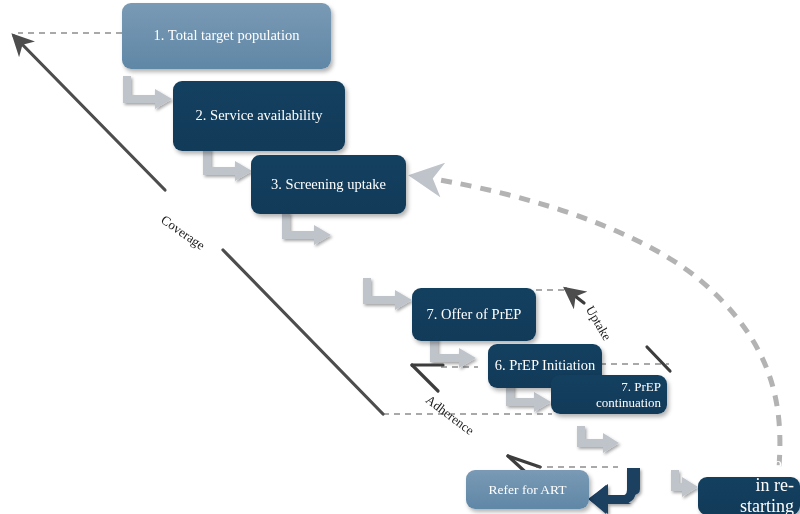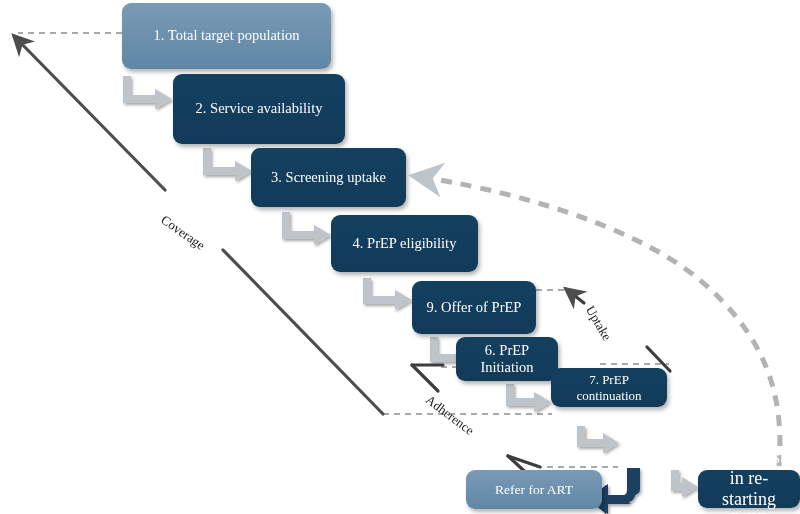"1. Total target population" .node { text-align: center -> right }
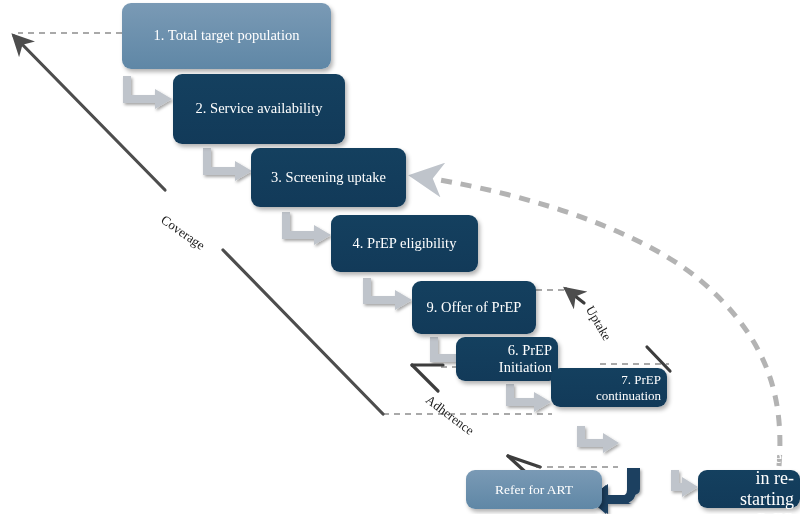"2. Service availability" .node.dark { margin-top: none -> 7px }
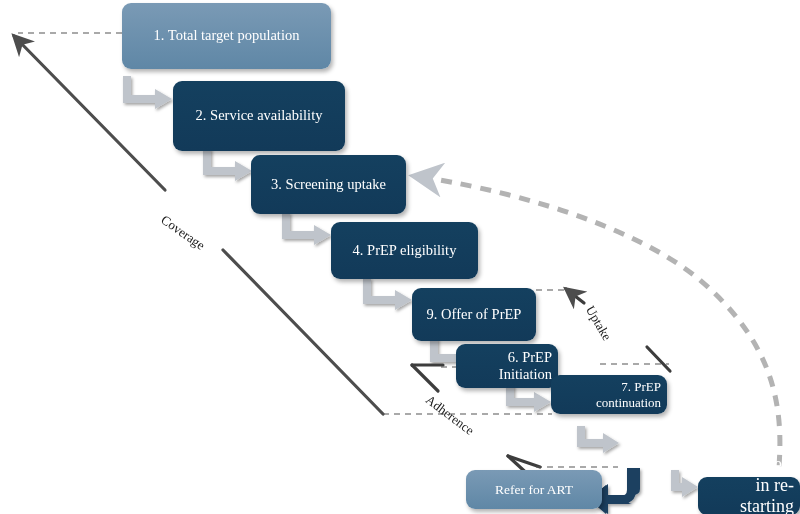"4. PrEP eligibility" div.node { html: <div> <span>4. PrEP eligibility</span> </div> -> none }
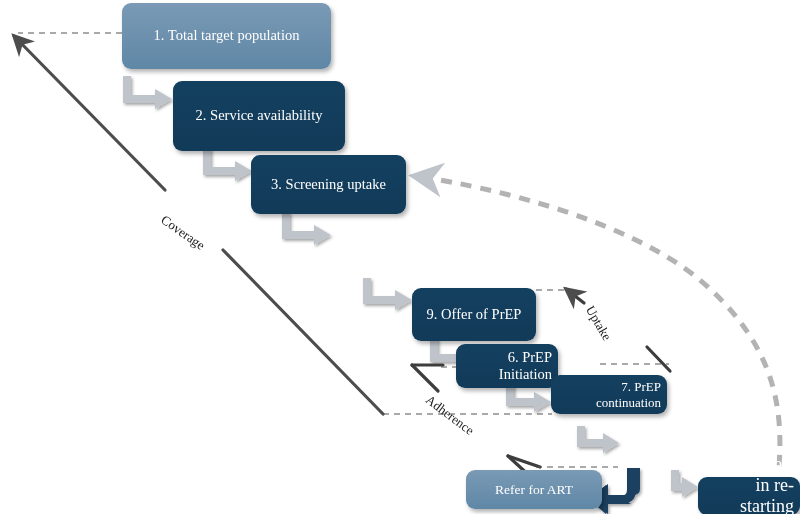"9. Offer of PrEP" span { text: 9 -> 7 }
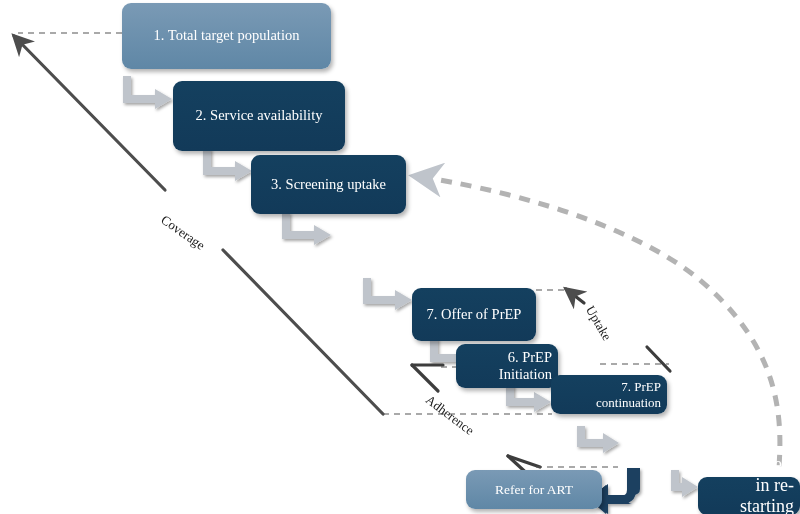"6. PrEP Initiation" div.node { left: 456px -> 488px; width: 102px -> 114px }
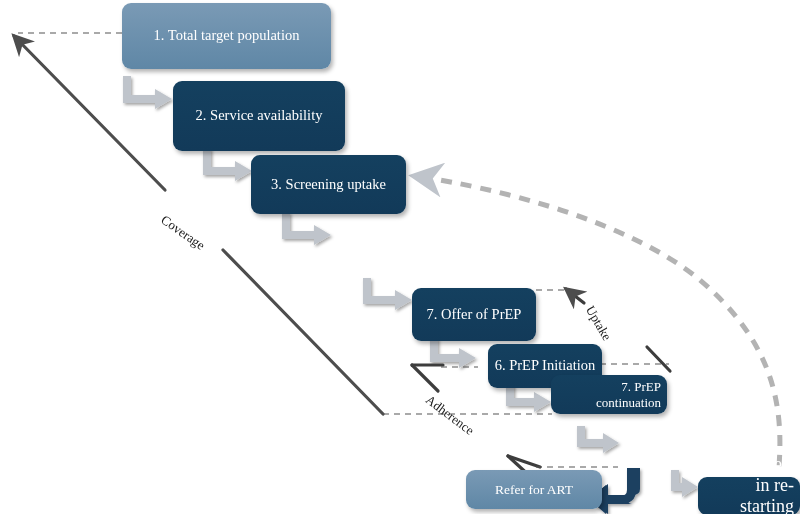"Refer for ART" div.node { width: 136px -> 123px }
